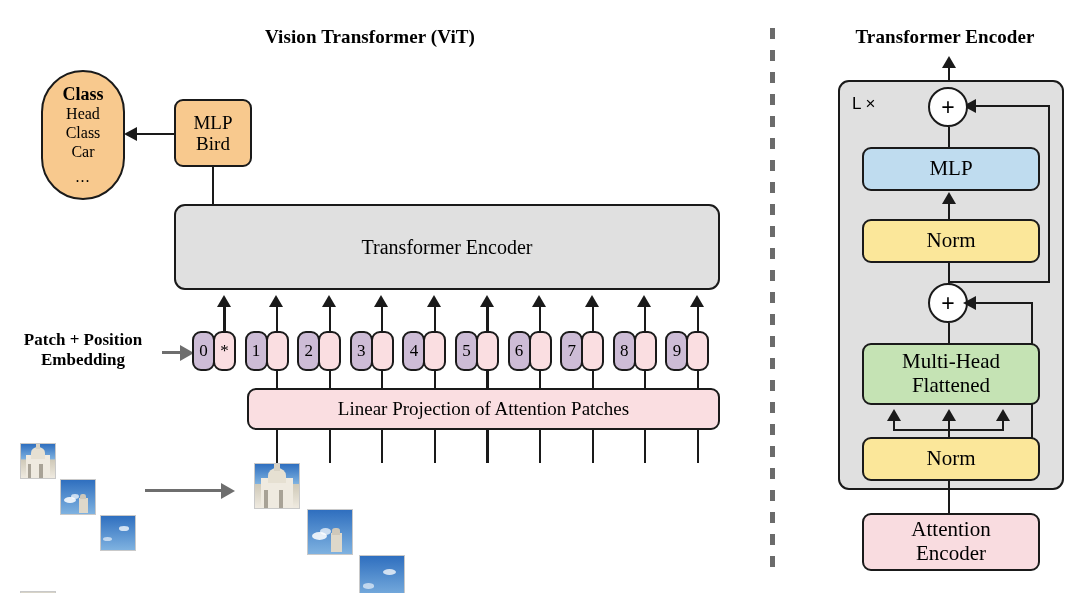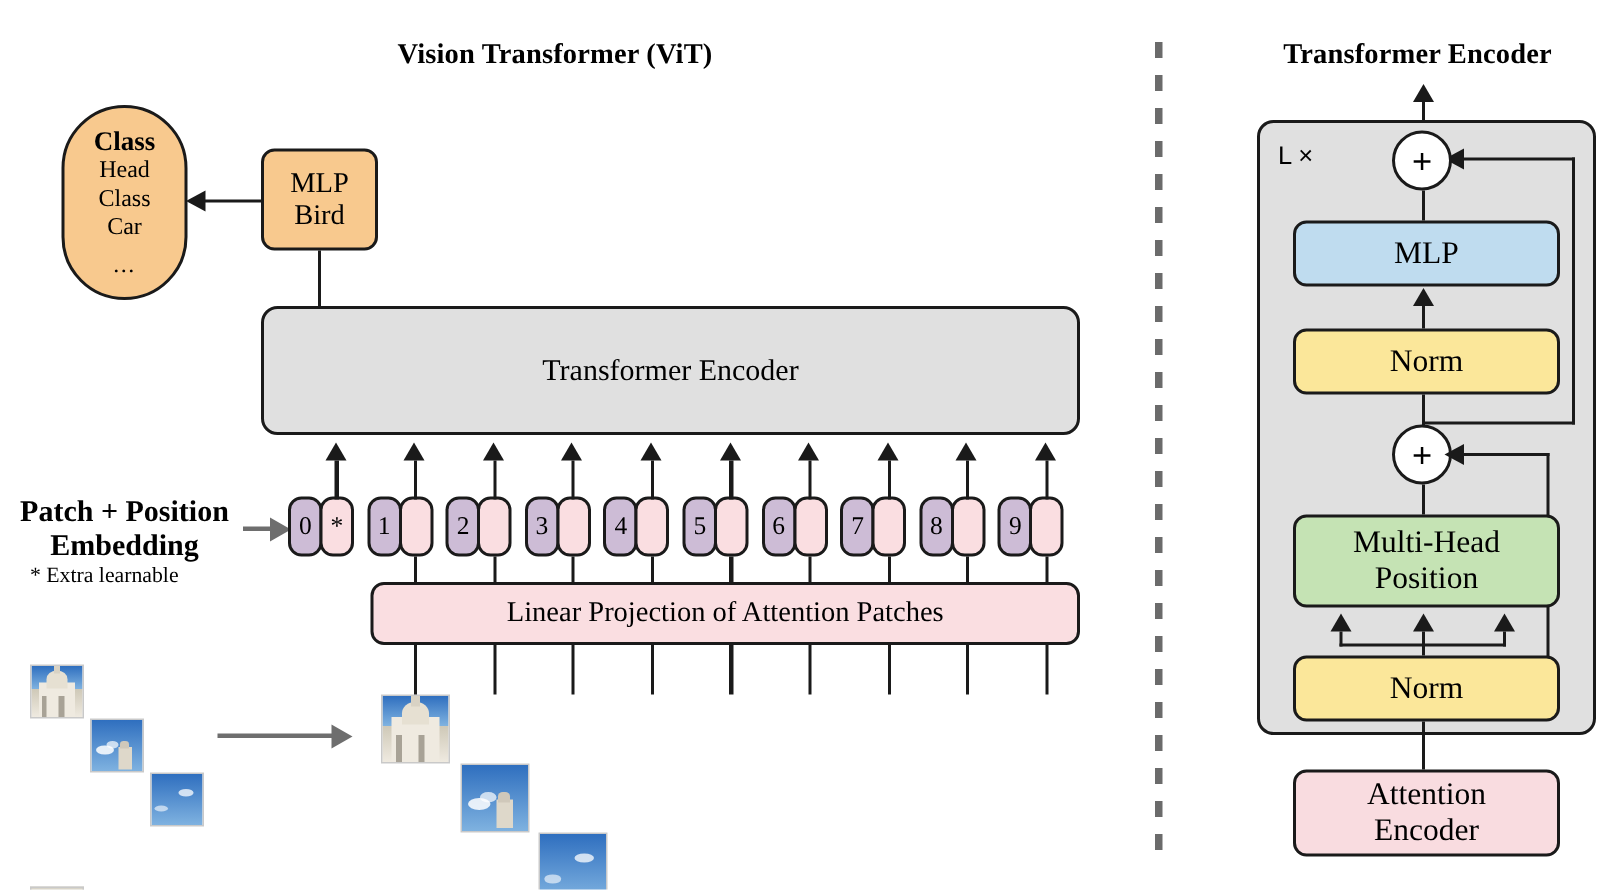"Patch + Position" .lab-bold { font-size: 20px -> 17px }
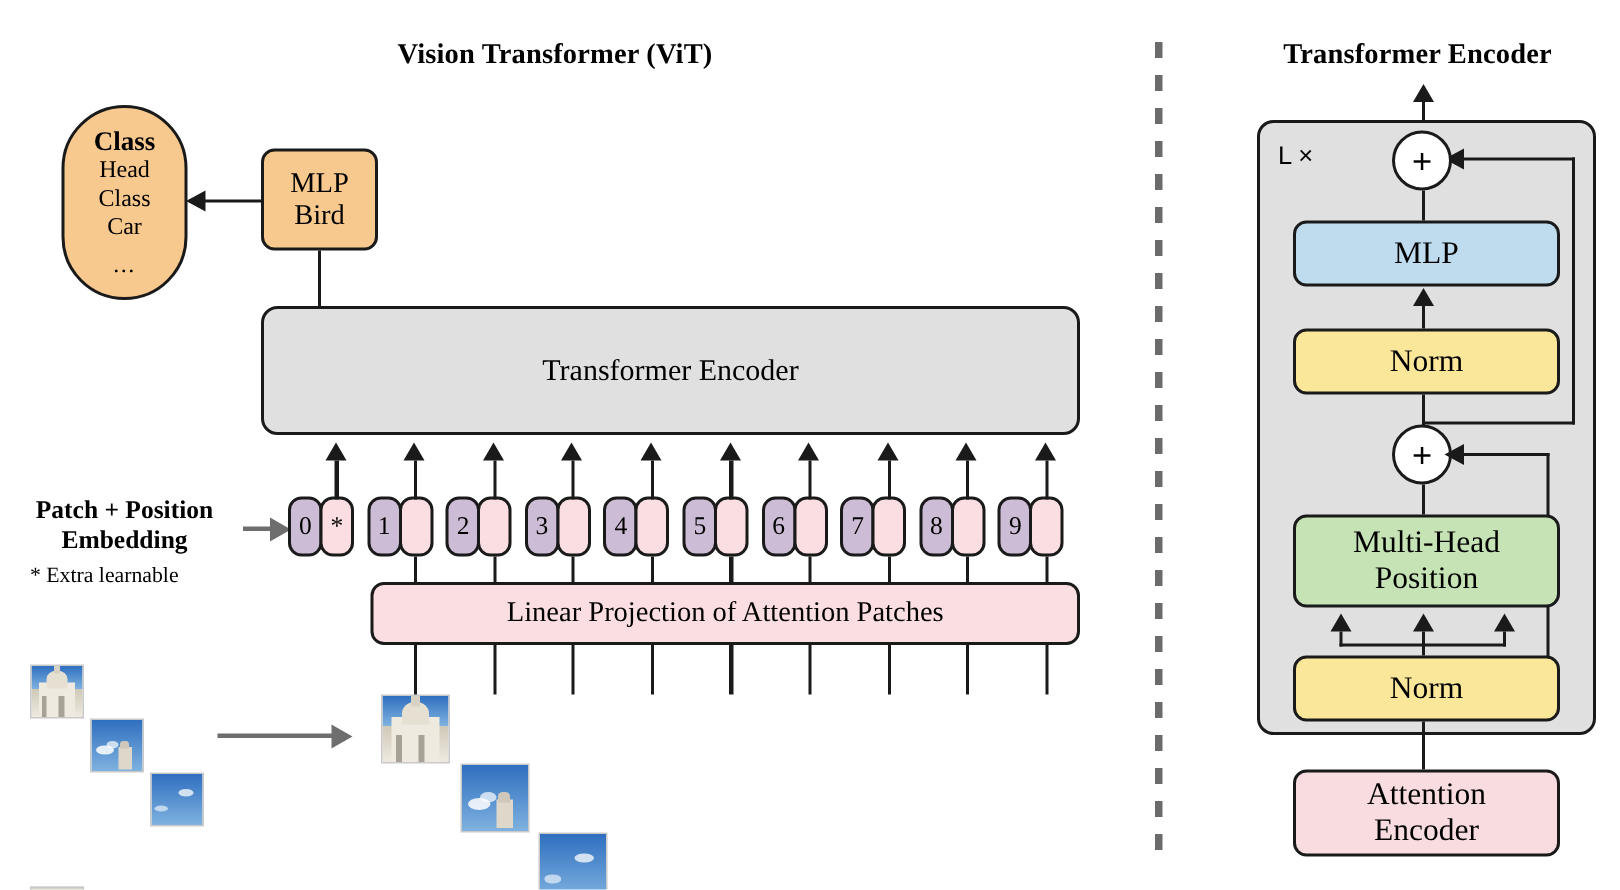"* Extra learnable" div { html: <div>* Extra learnable</div> -> none }
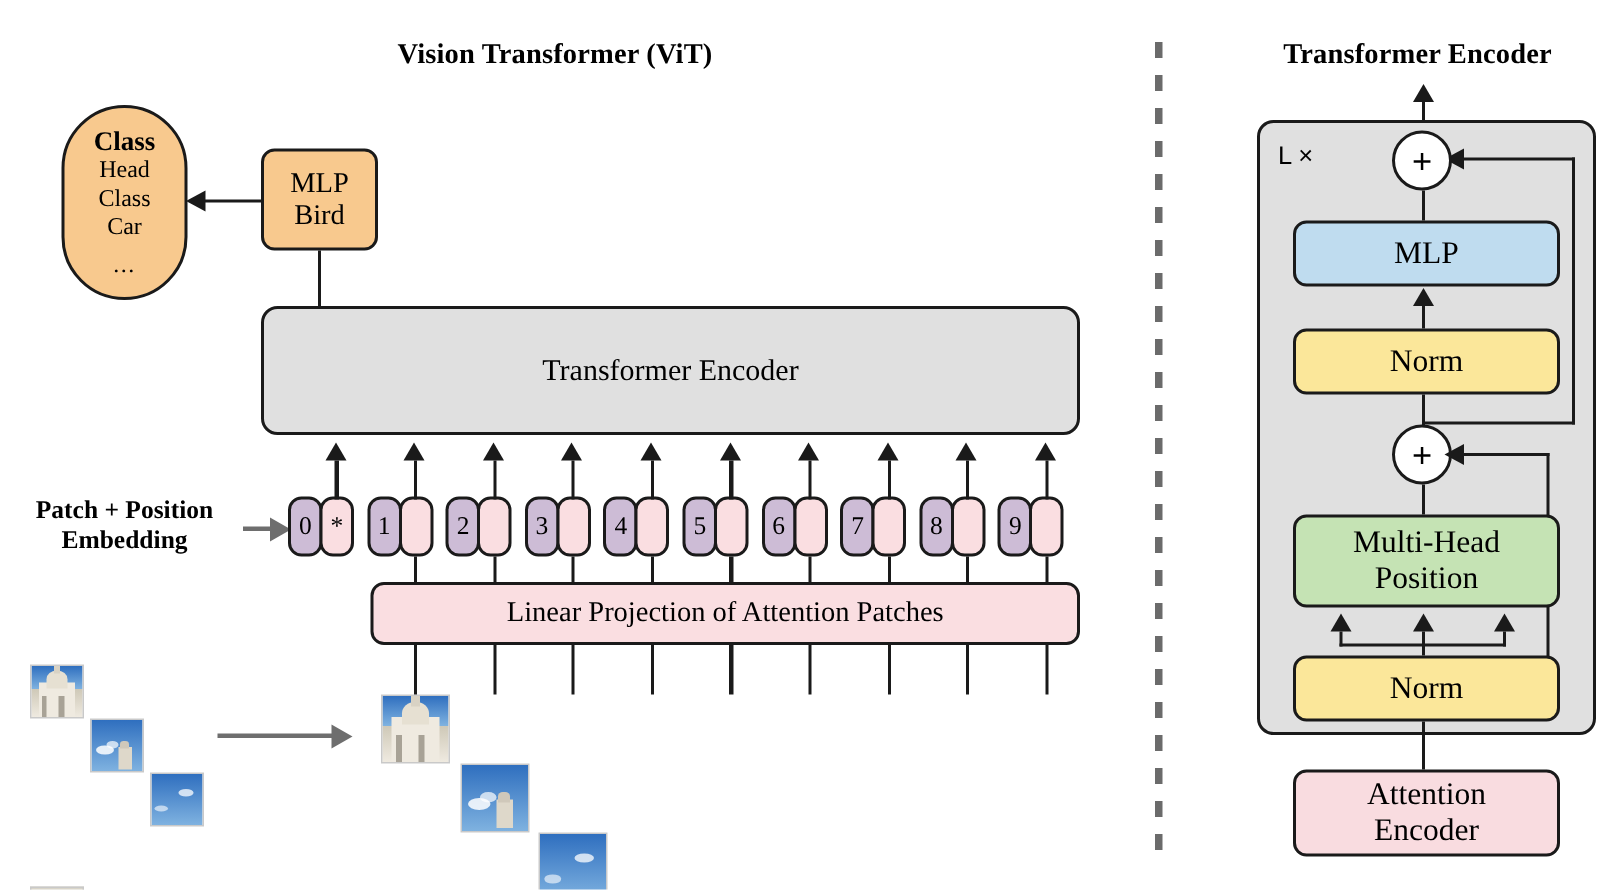"Position" div { text: Position -> Flattened }
